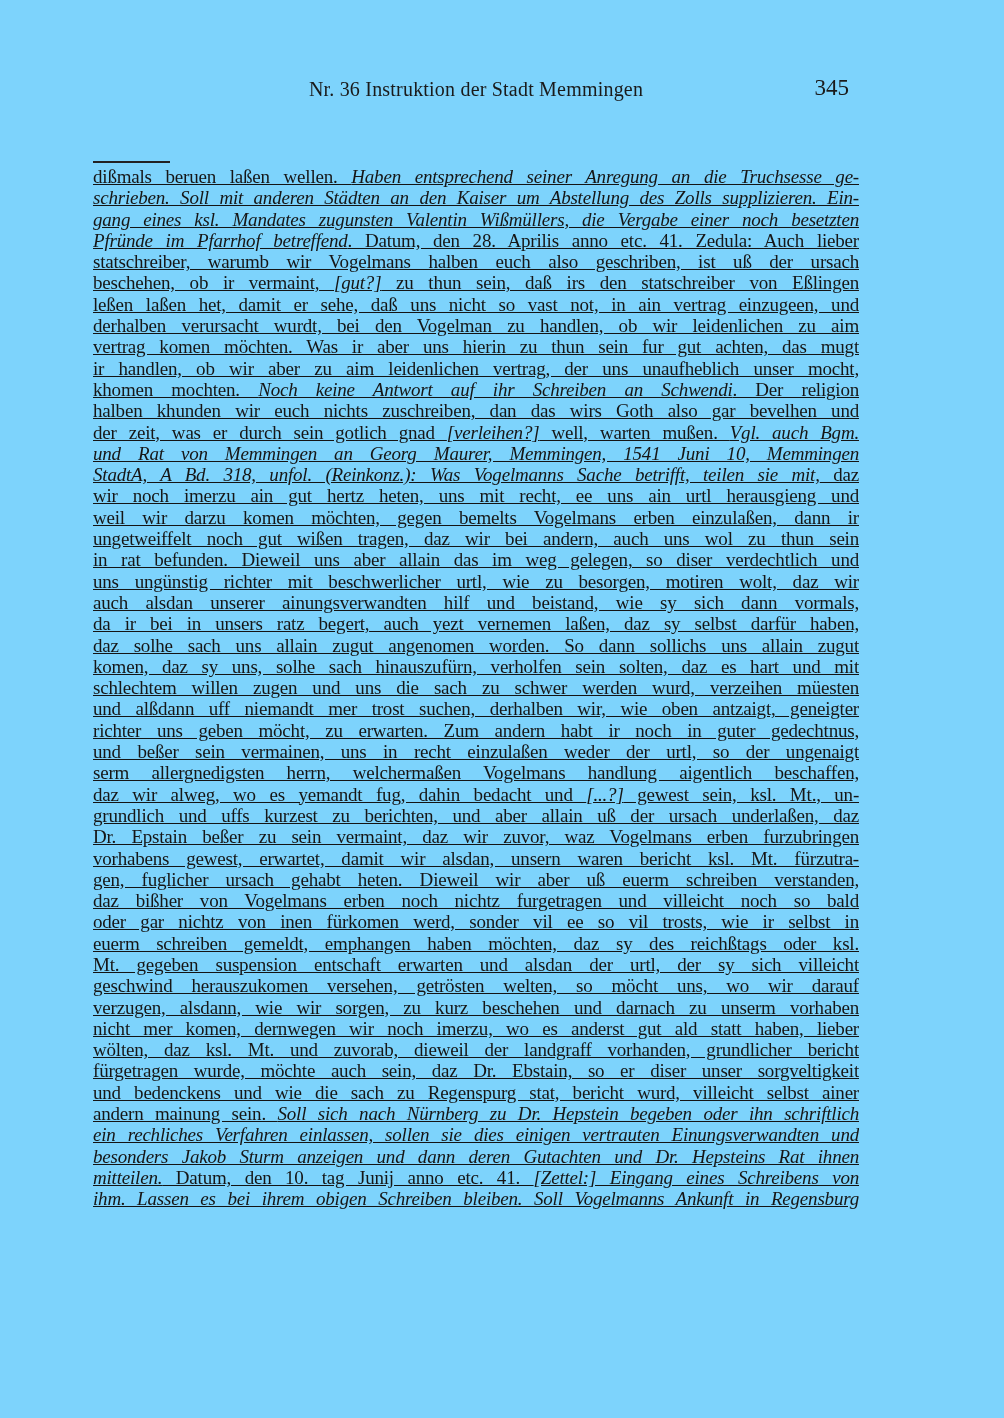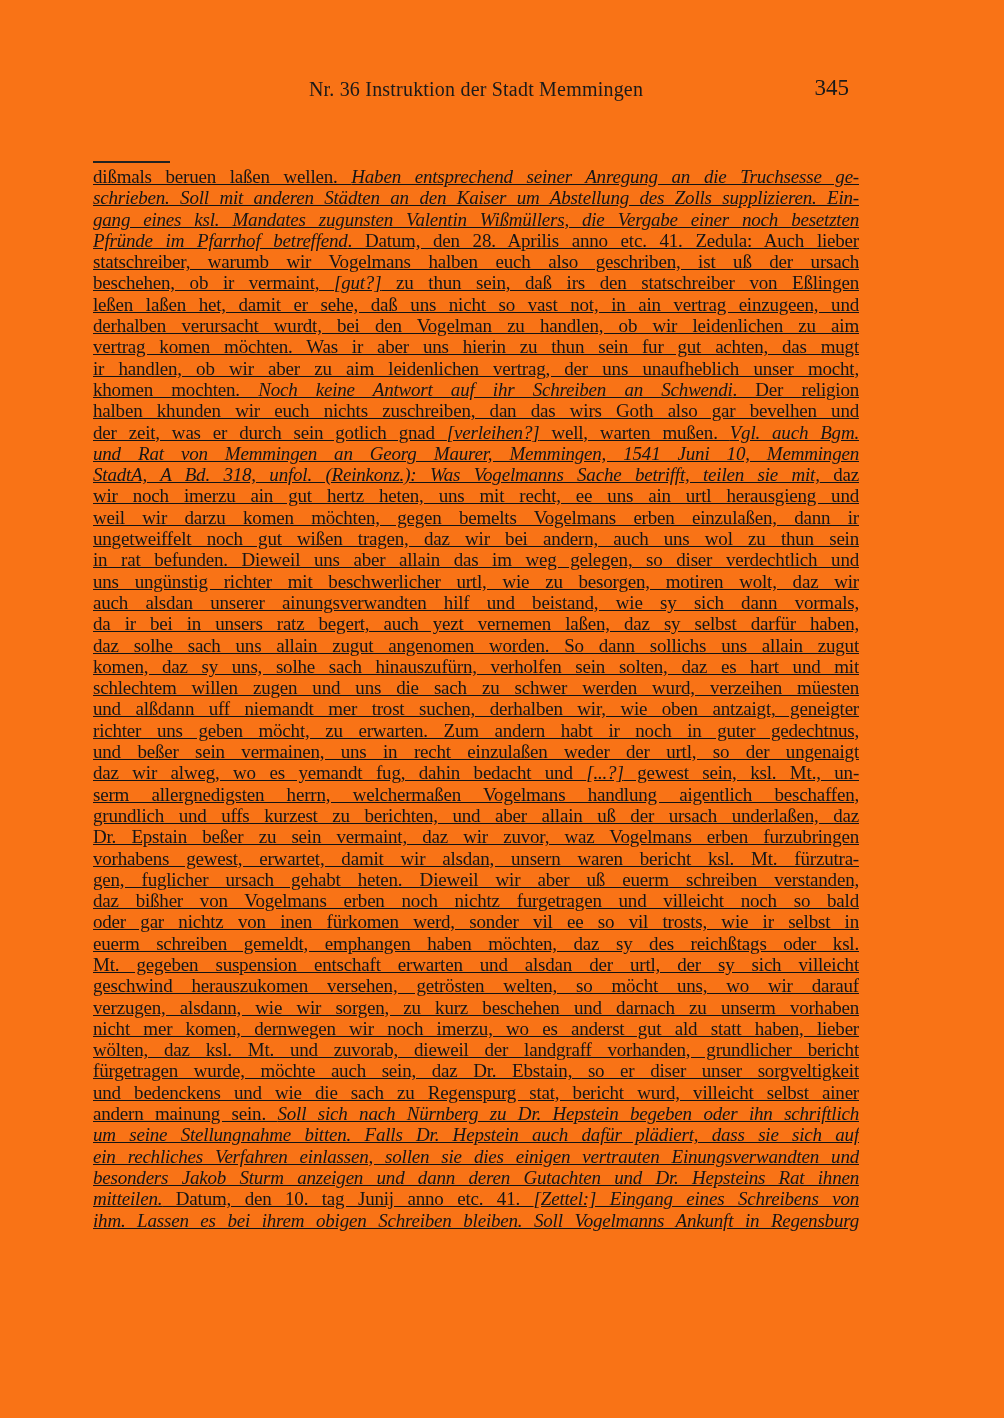"Nr. 36 Instruktion der Stadt" .page { background: #f97316 -> #7dd3fc }
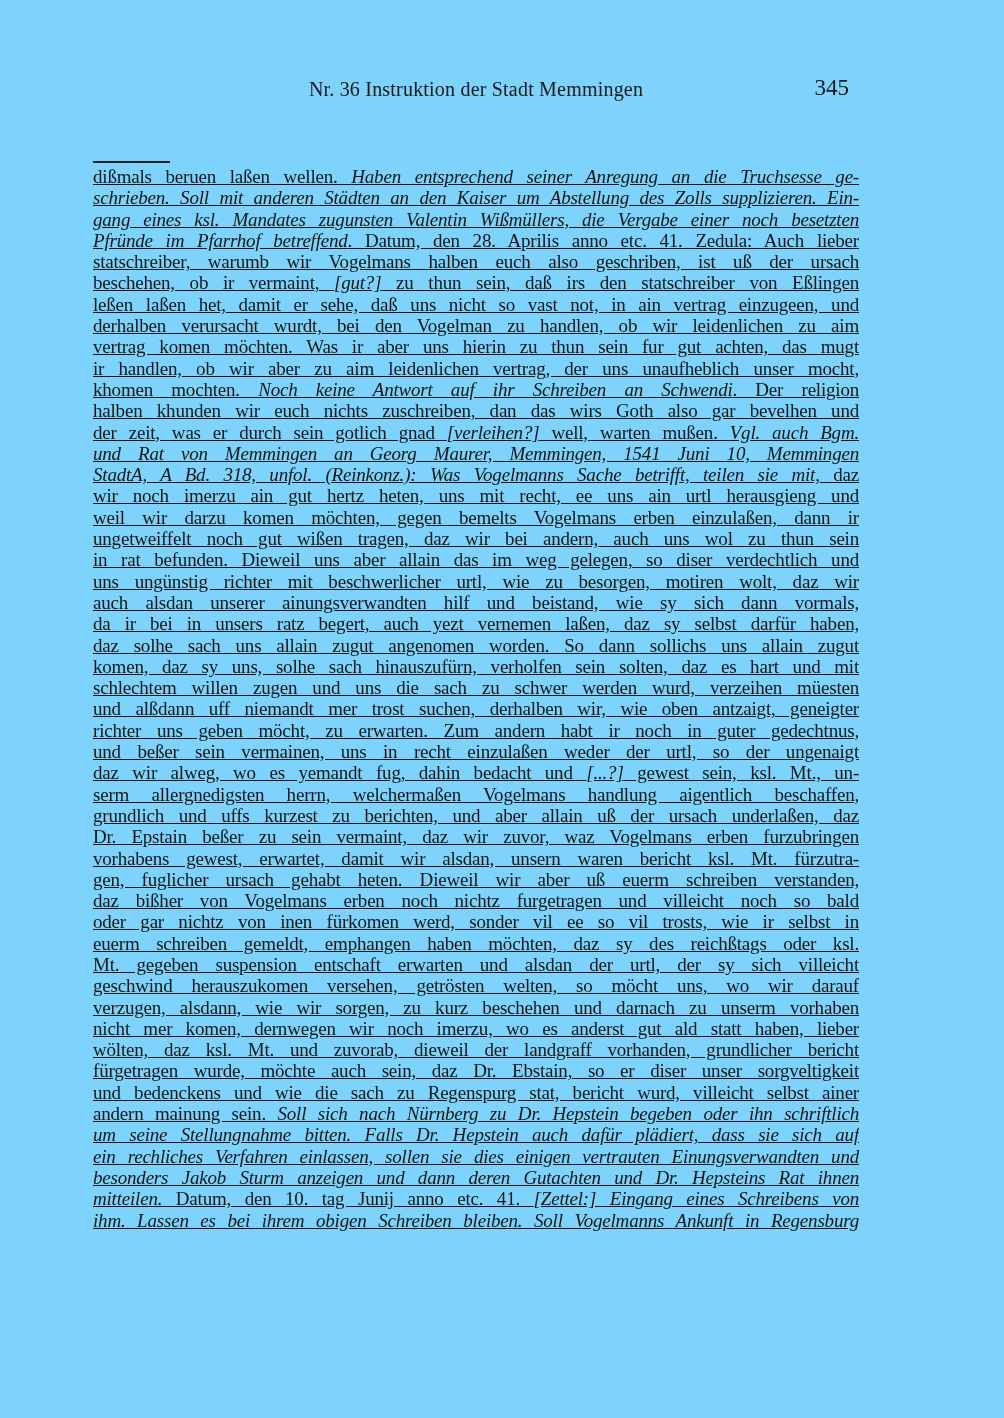"daz wir alweg, wo es" div.line { order: before "serm allergnedigsten herrn, welchermaßen" -> after "serm allergnedigsten herrn, welchermaßen" }
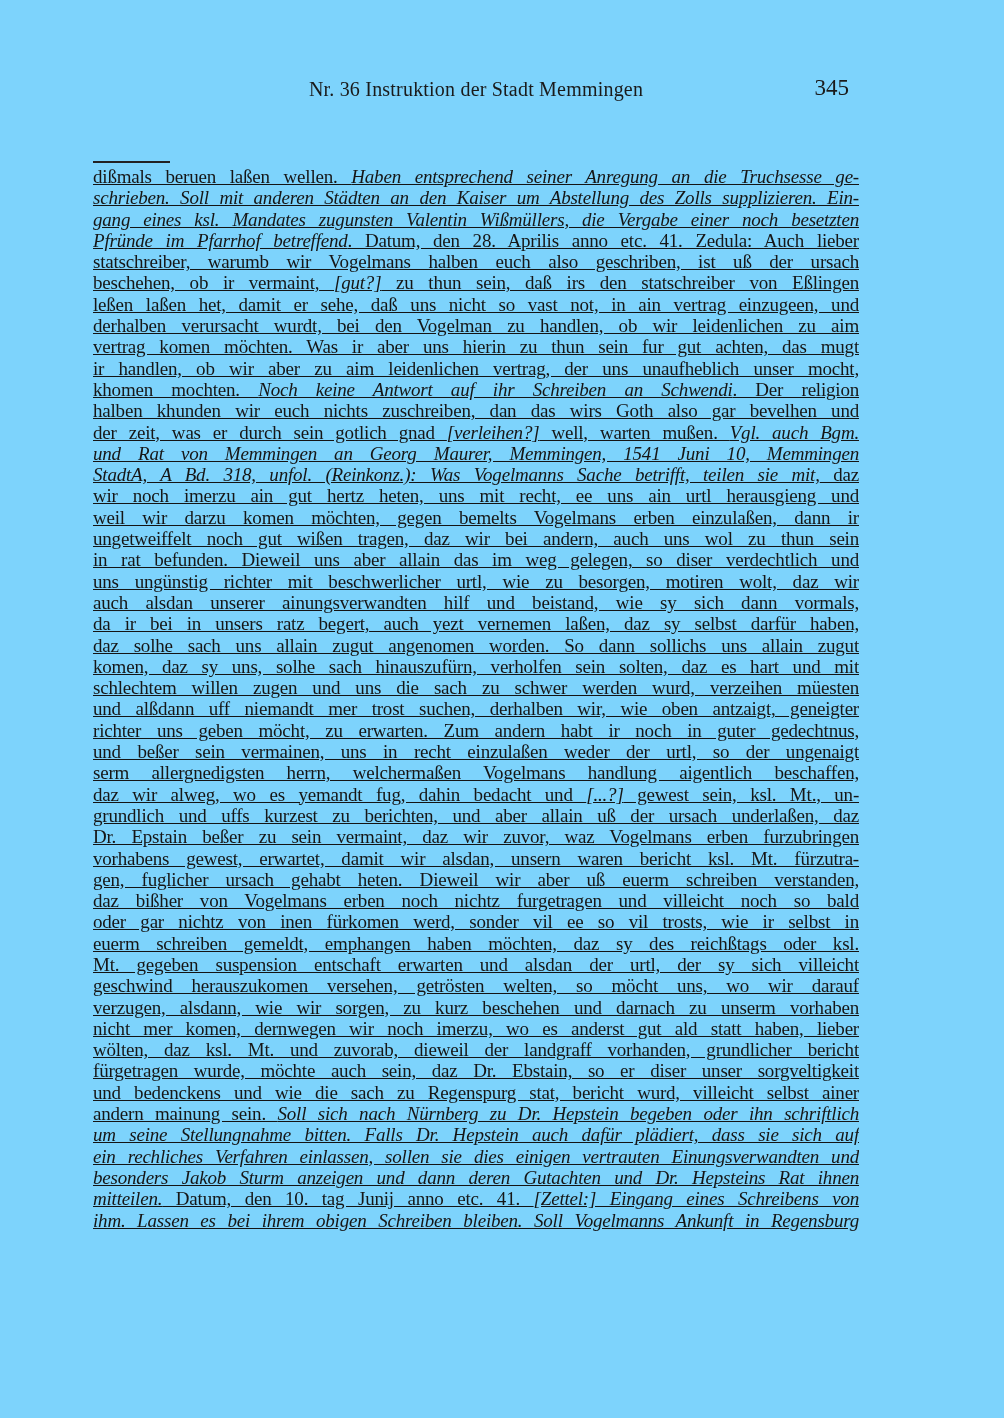"um seine Stellungnahme bitten. Falls" div.line { html: <div><span>um seine Stellungnahme bitten. Falls Dr. Hepstein auch dafür plädiert, dass sie sich auf</span></div> -> none }
